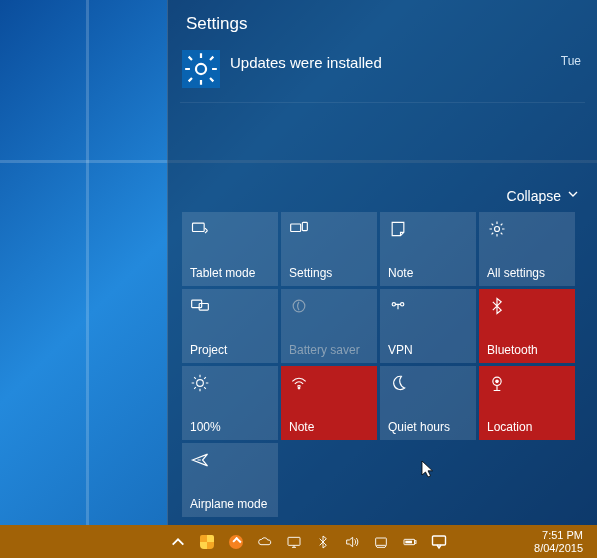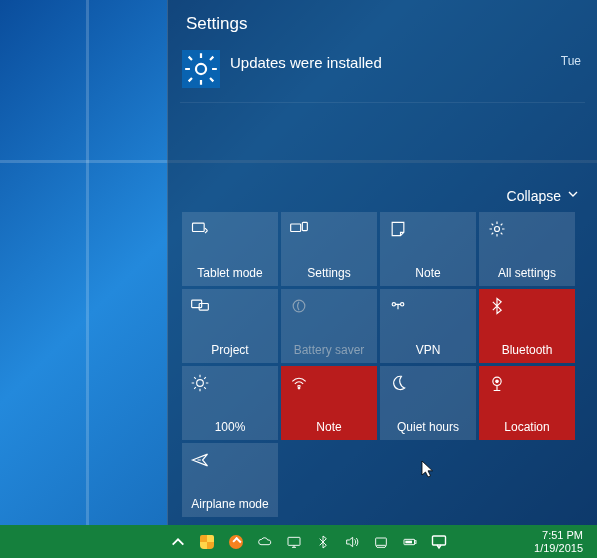"Tablet mode" .tile { text-align: center -> none }
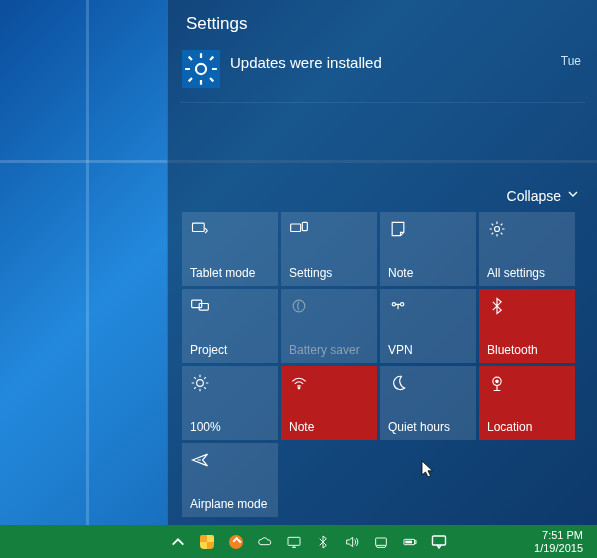"7:51 PM" .taskbar { background: #15803d -> #a16207 }
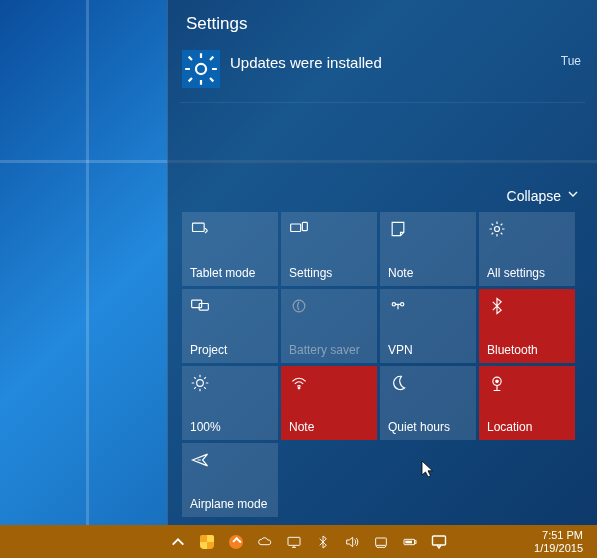"1/19/2015" div { text: 1/19/2015 -> 8/04/2015 }
